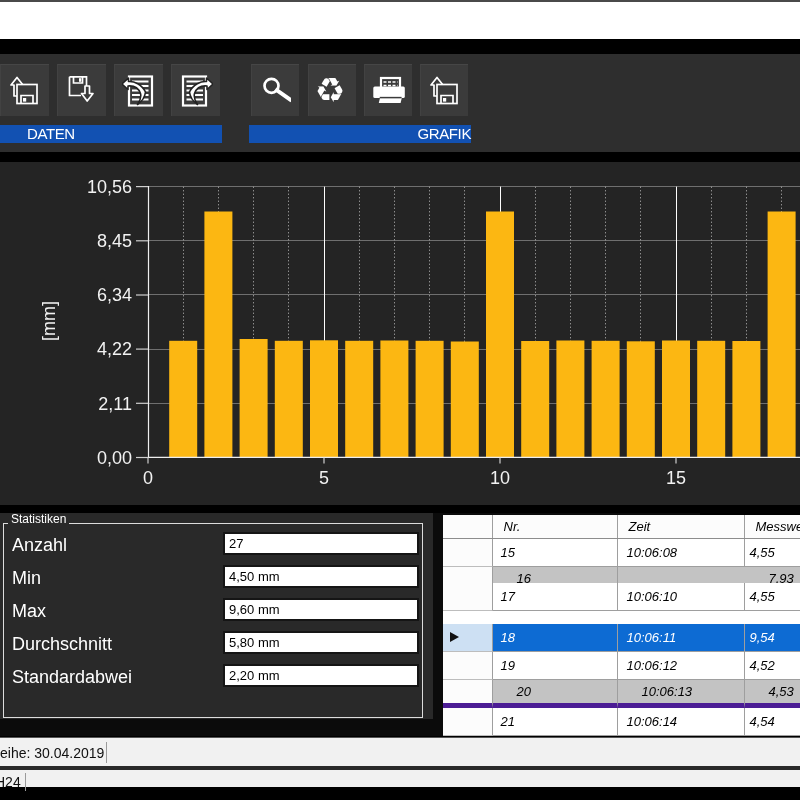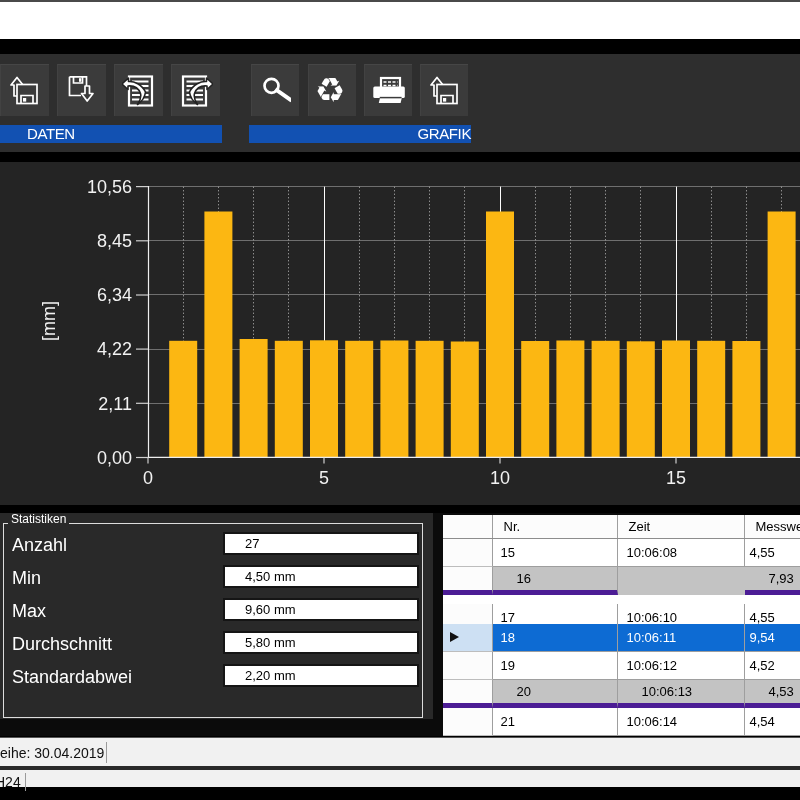"Nr." #table { font-style: none -> italic }
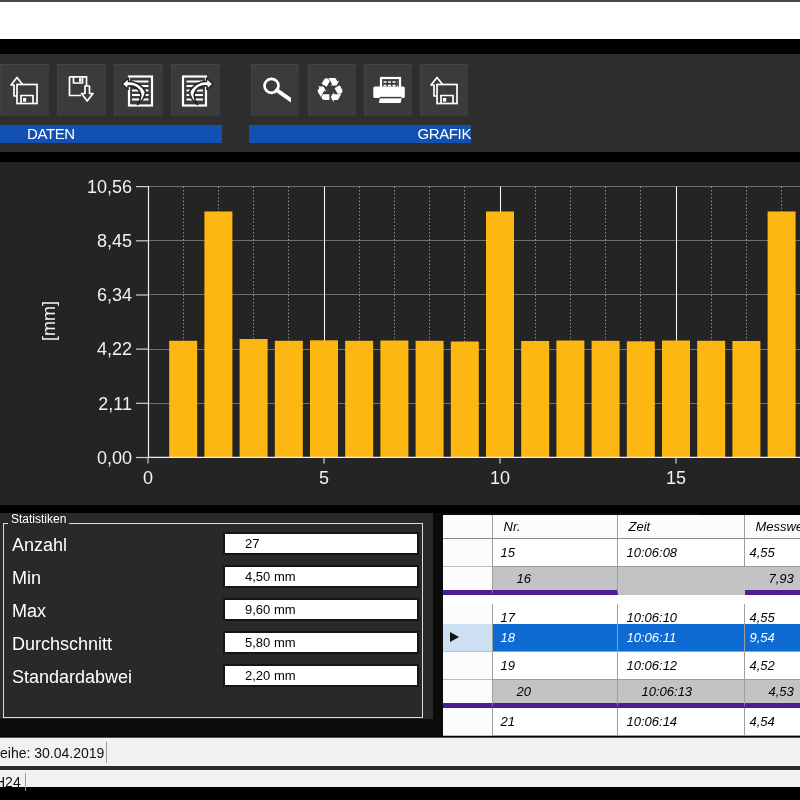"27" .sinp { padding-left: 20px -> 4px }
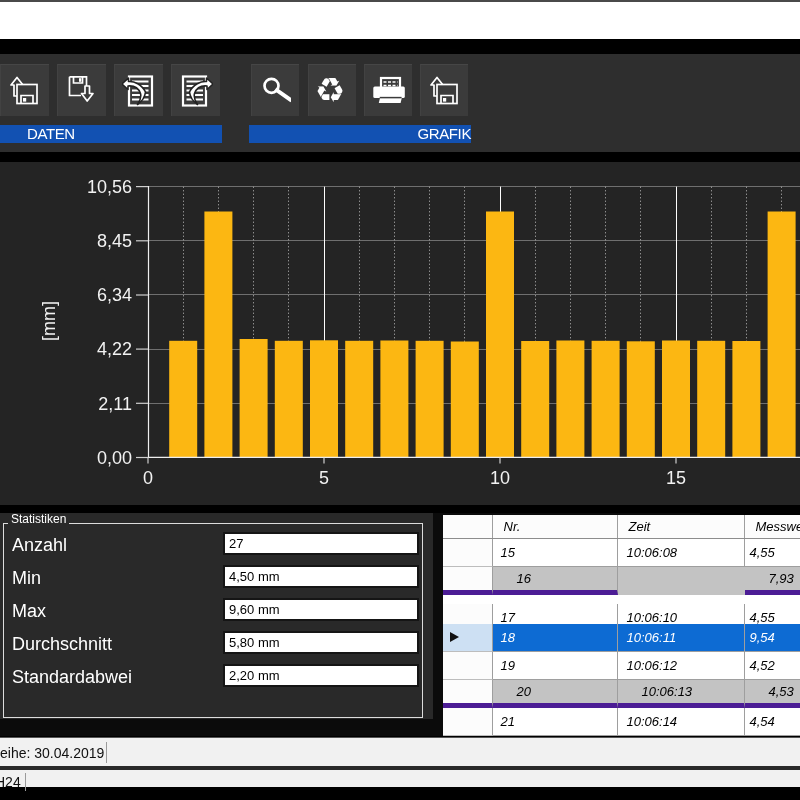"17" div.trow { top: 89px -> 68px }
